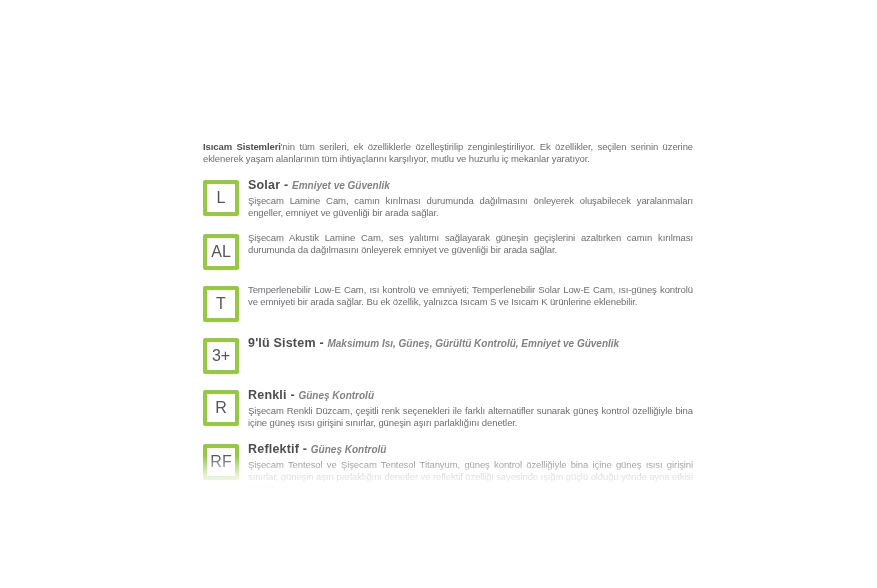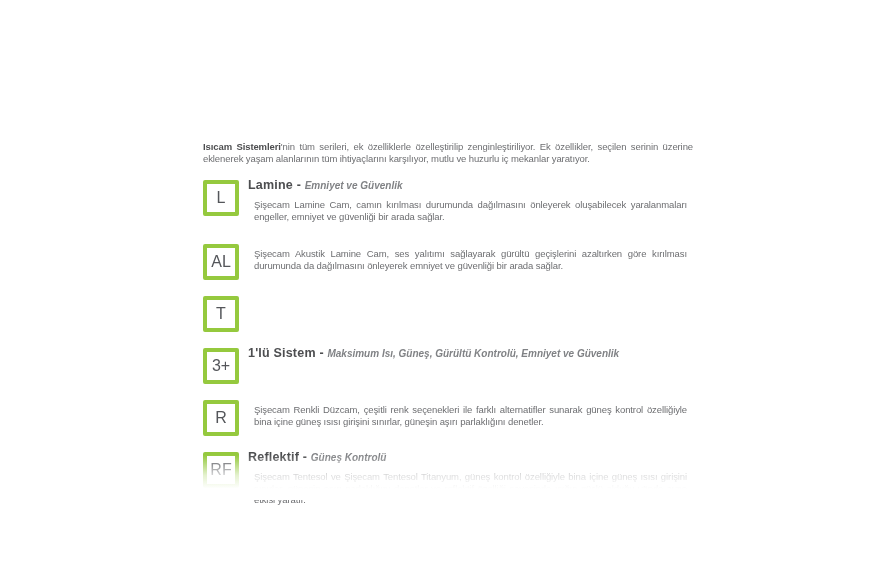"Lamine" span { text: Lamine -> Solar }
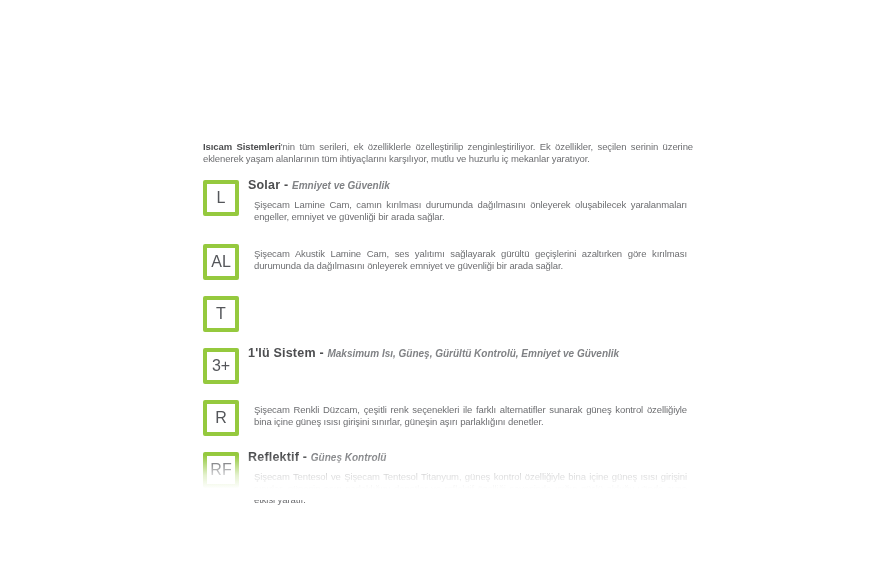"Şişecam Lamine Cam, camın kırılması" .body-text { margin: 6px -> 0 }
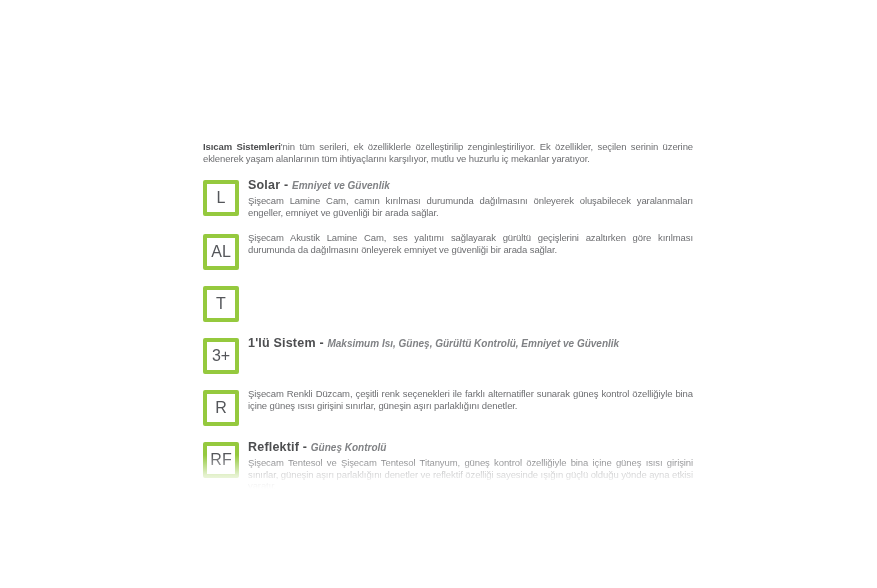"Şişecam Akustik Lamine Cam, ses" p.body-text { text: gürültü geçişlerini azaltırken göre -> güneşin geçişlerini azaltırken camın }
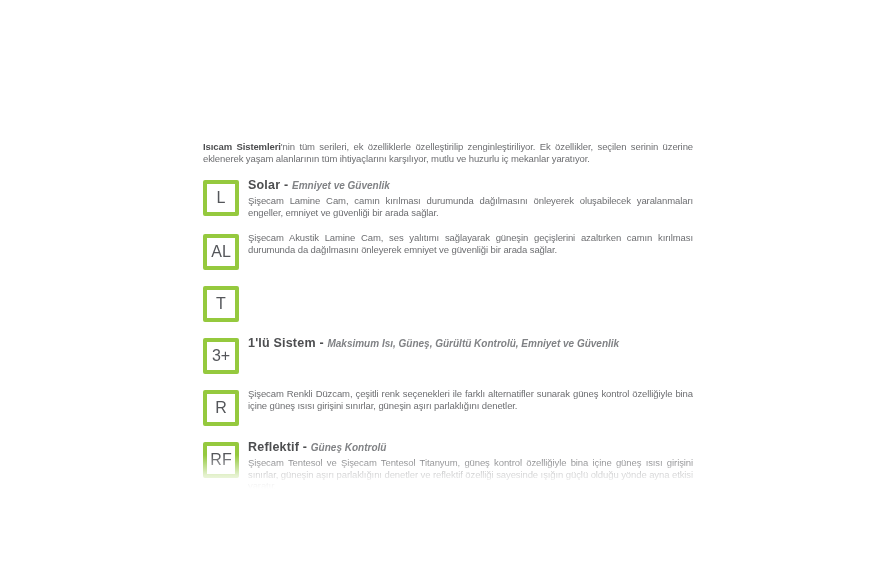"Temperlenebilir Low-E Cam, ısı kontrolü" p.body-text { html: none -> <p>Temperlenebilir Low-E Cam, ısı kontrolü ve emniyeti; Temperlenebilir Solar Low-E Cam, ısı-güneş kontrolü ve emniyeti bir arada sağlar. Bu ek özellik, yalnızca Isıcam S ve Isıcam K ürünlerine eklenebilir.</p> }
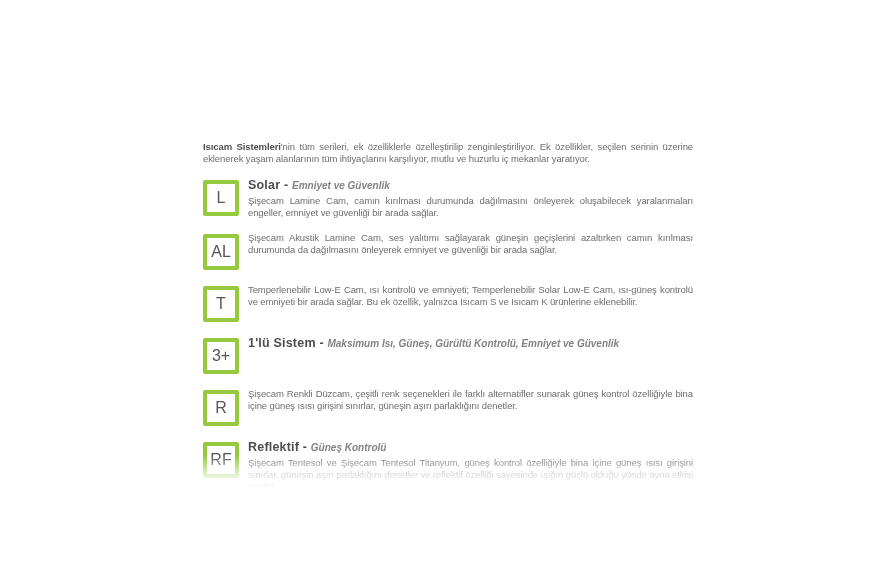"1'lü Sistem" span { text: 1'lü -> 9'lü }
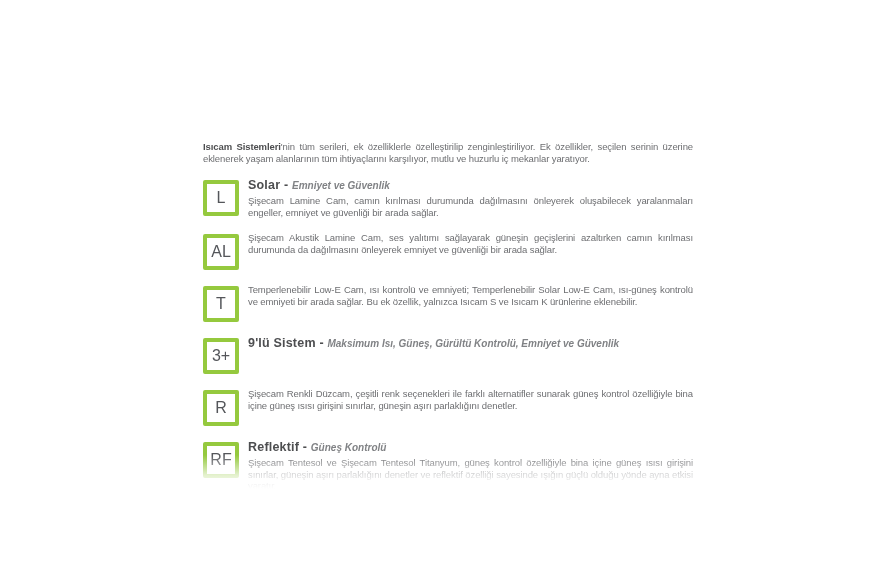"Renkli - Güneş Kontrolü" div.heading { html: none -> <div><span>Renkli</span><span> - </span><span>Güneş Kontrolü</span></div> }
